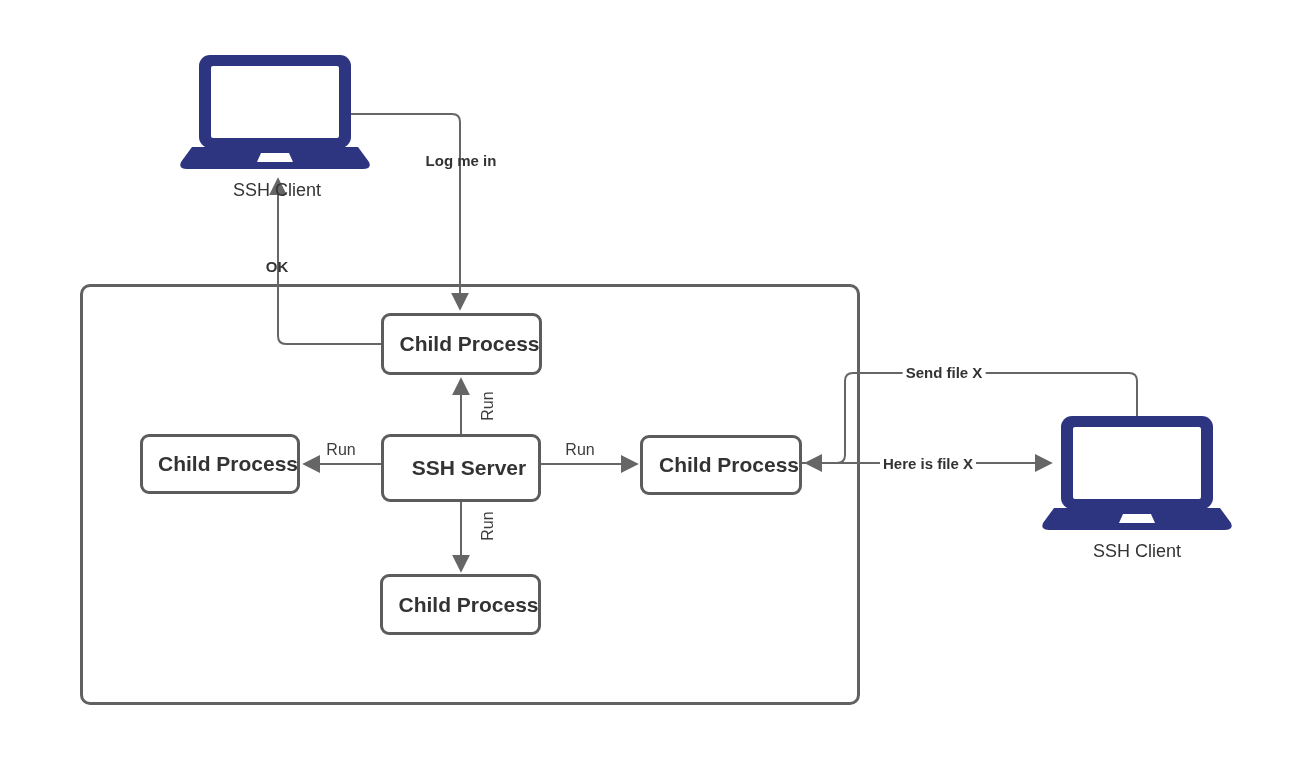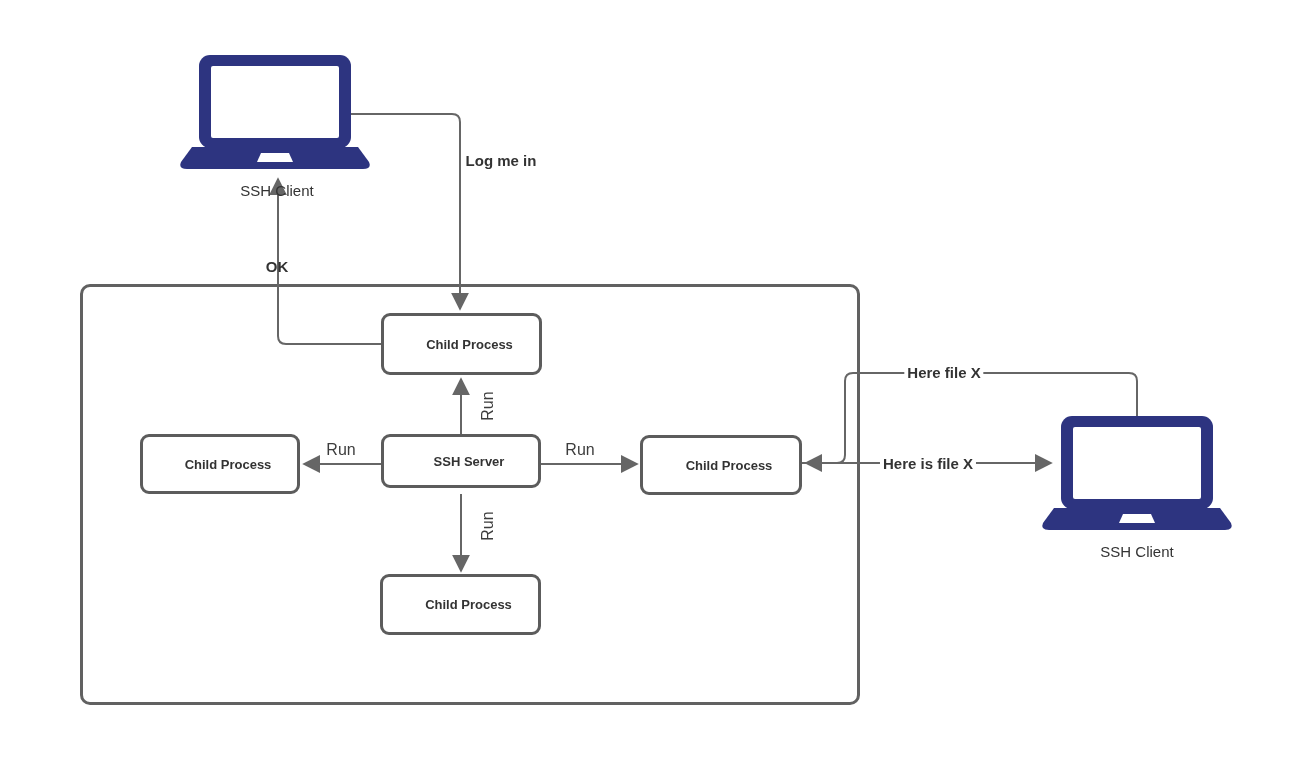"Log me in" span.lbl { margin-left: 40px -> none }
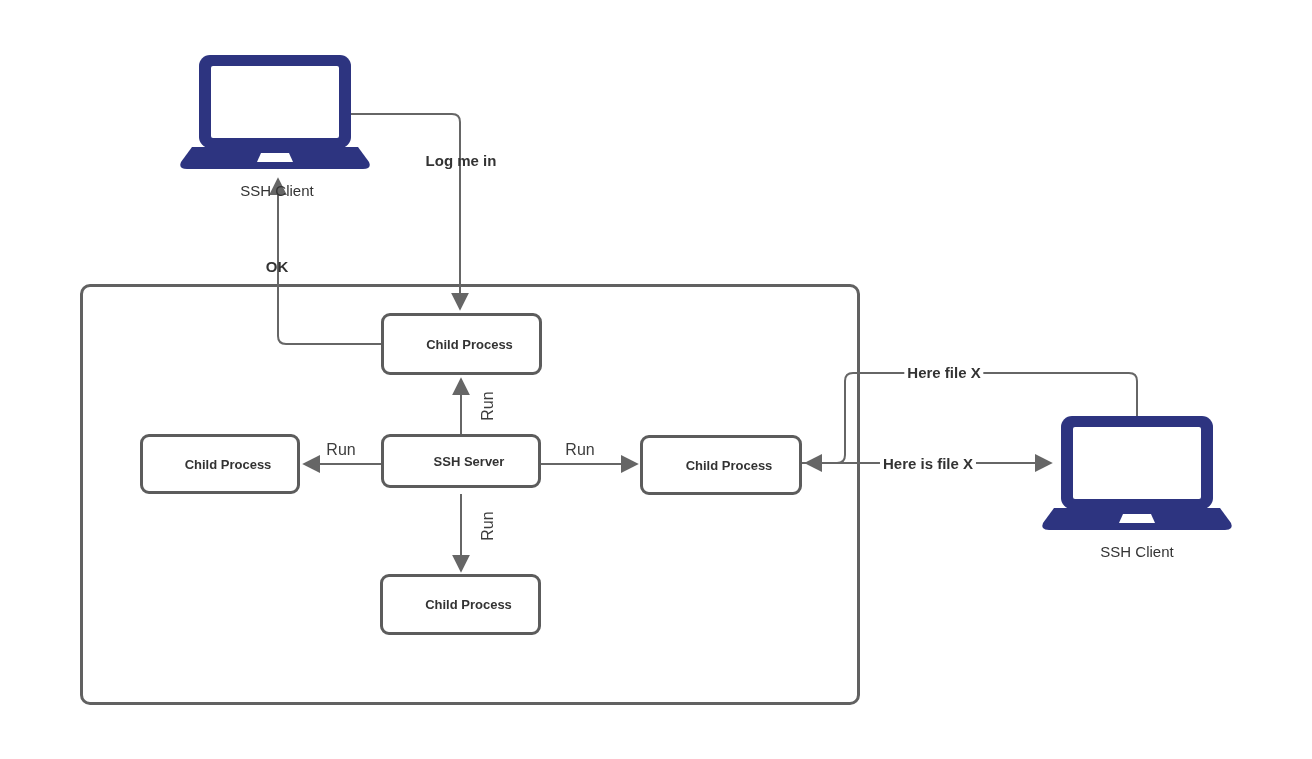"SSH Client" .lbl.caption { font-size: 15px -> 18px }
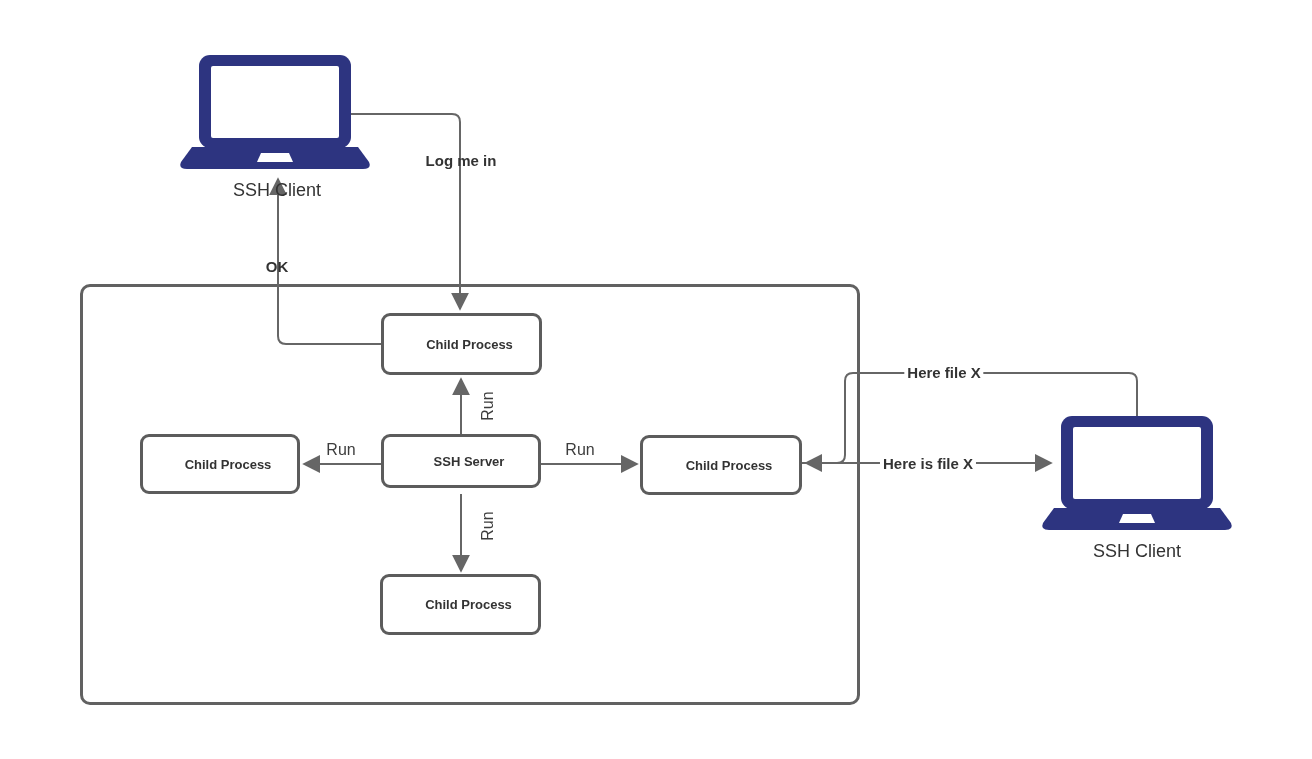"Child Process" .node { font-size: 13px -> 21px }
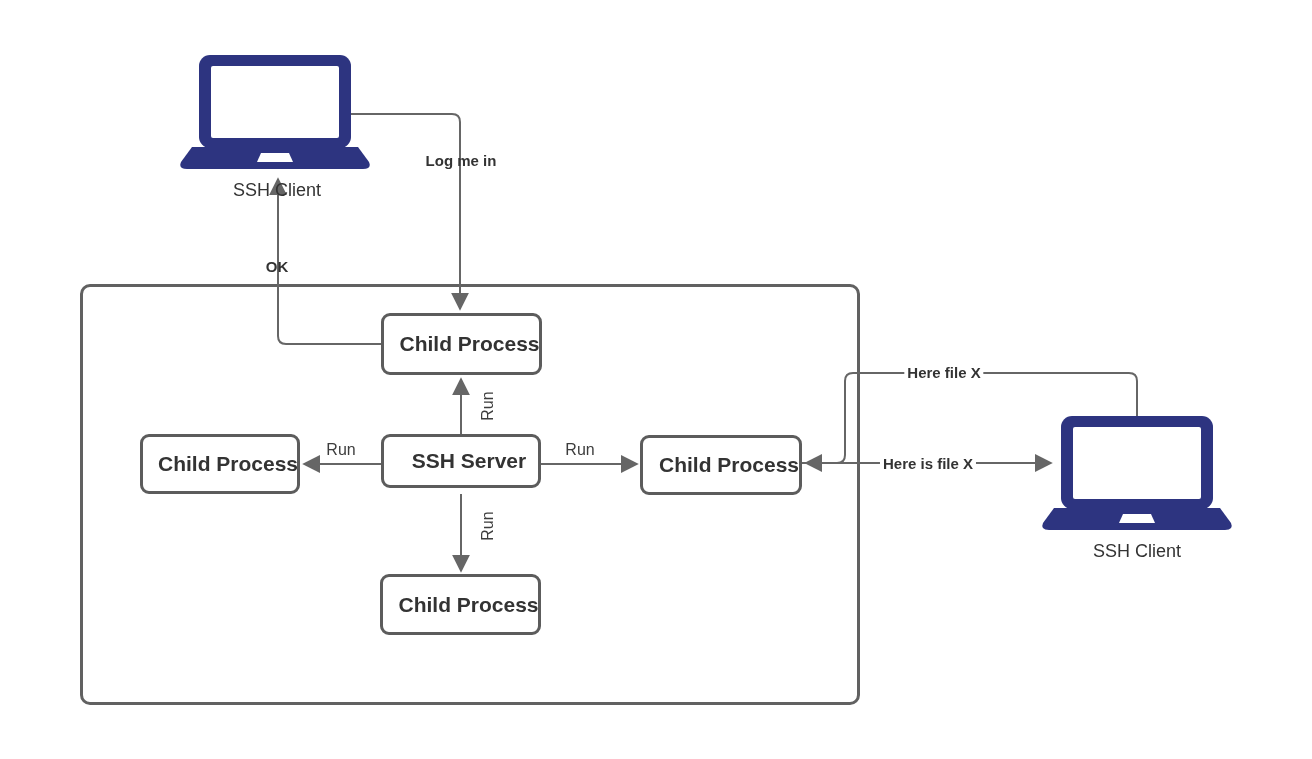"Here file X" span.lbl { text: Here -> Send }
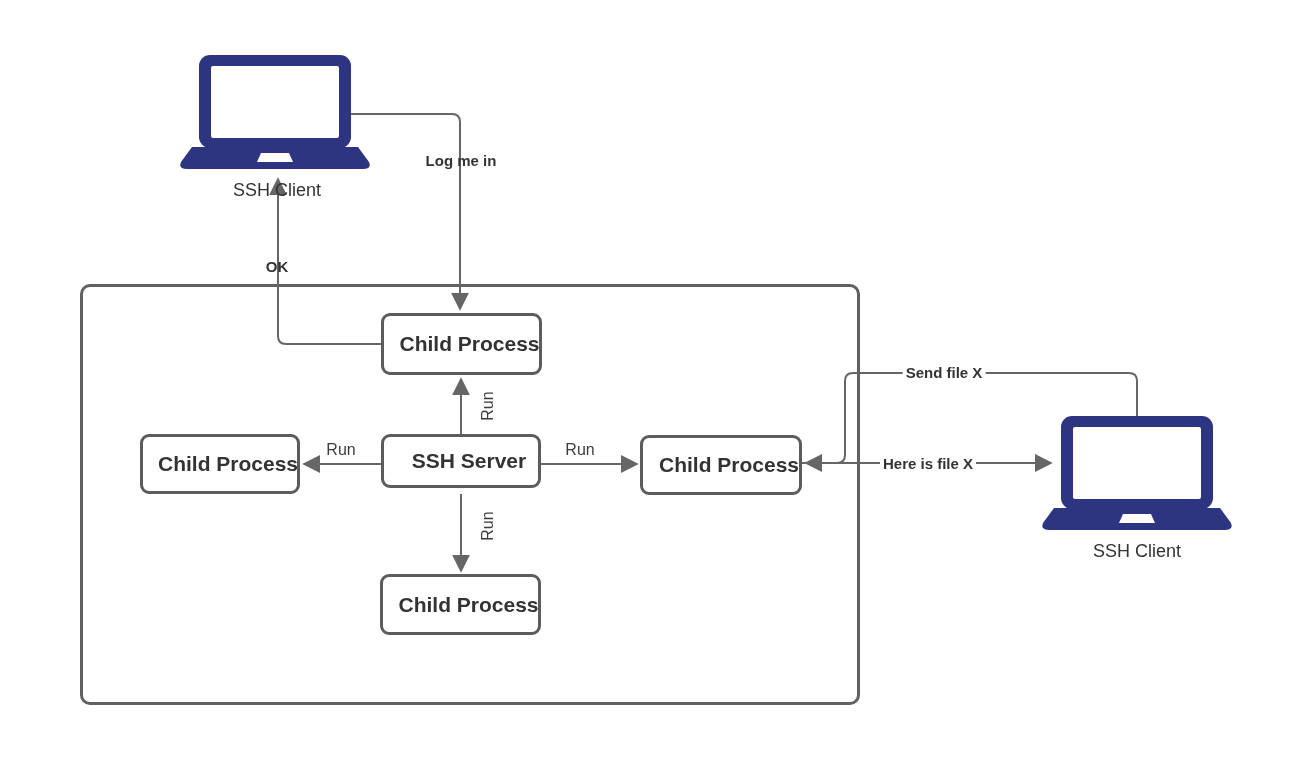"SSH Server" div.node { height: 54px -> 68px }
